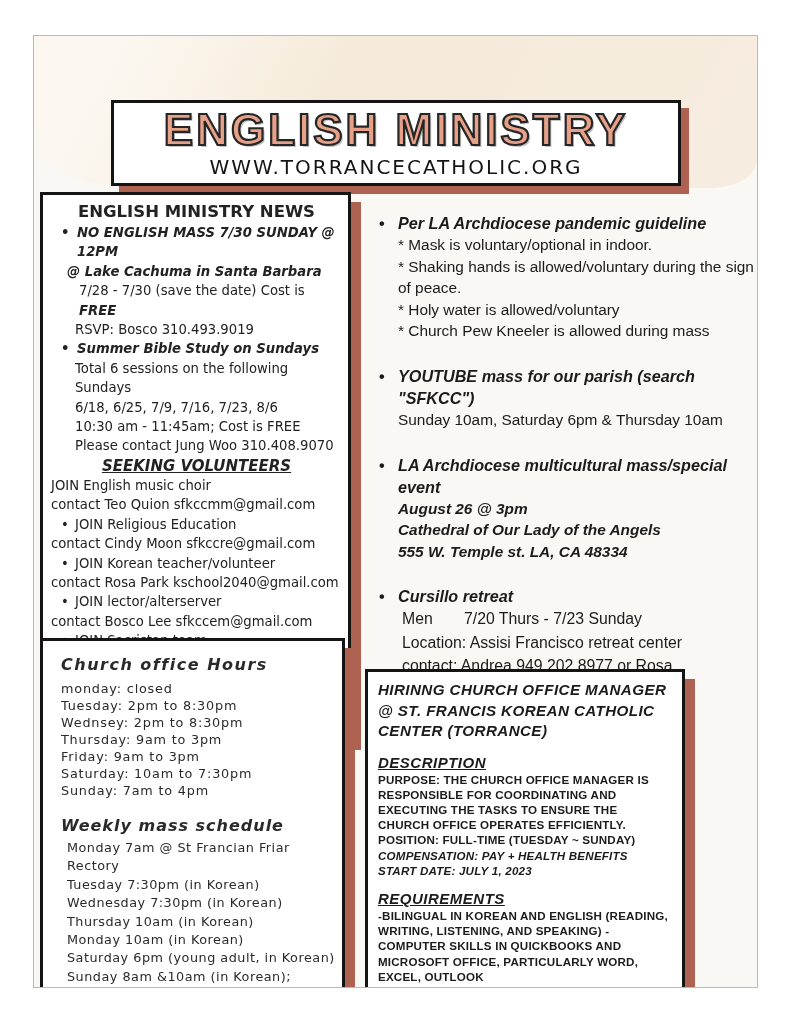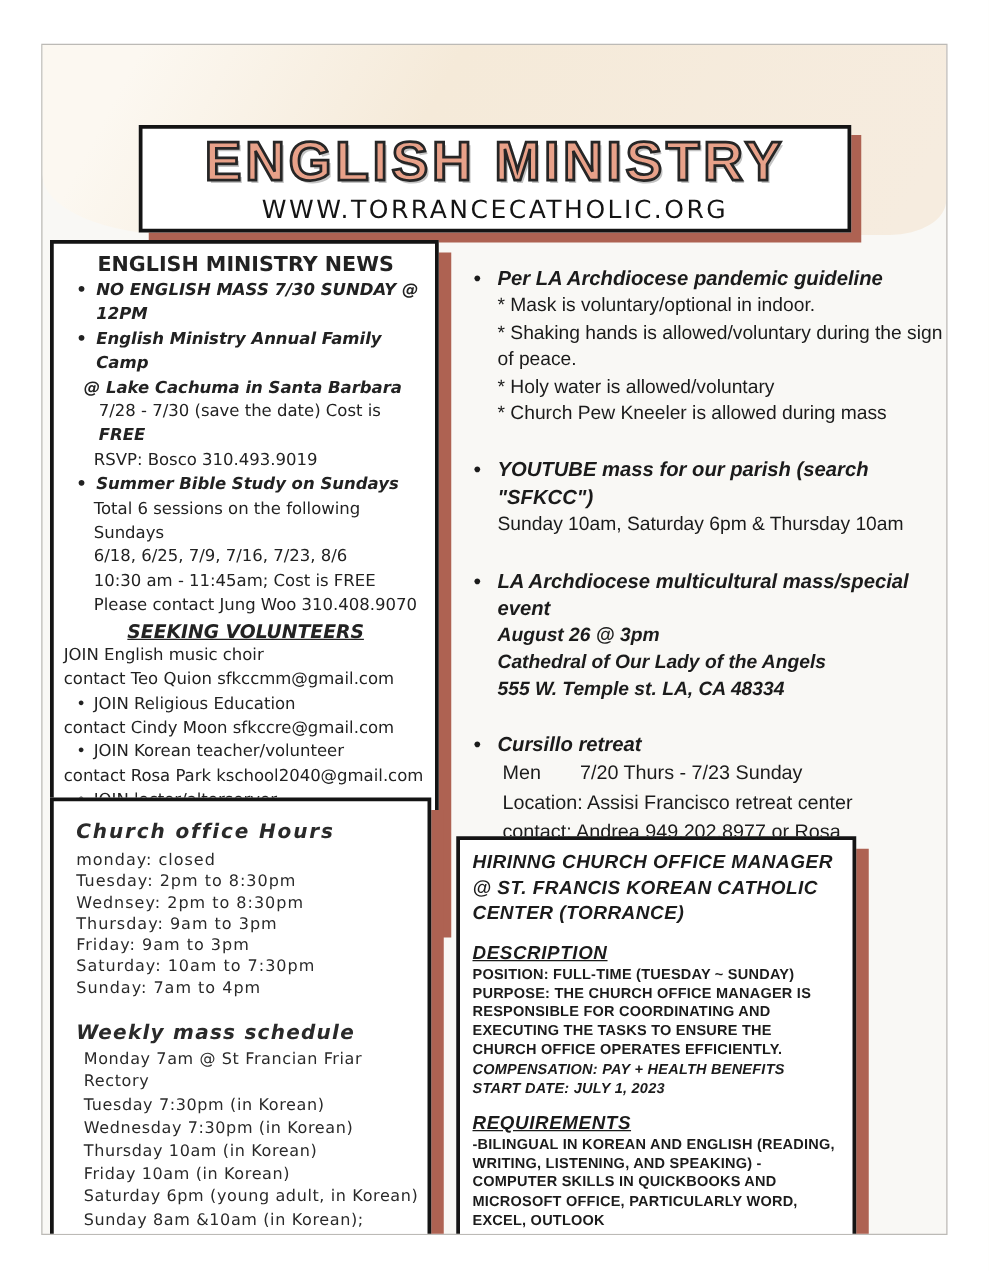"English Ministry Annual Family Camp" div.n-line { html: <div>English Ministry Annual Family Camp</div> -> none }
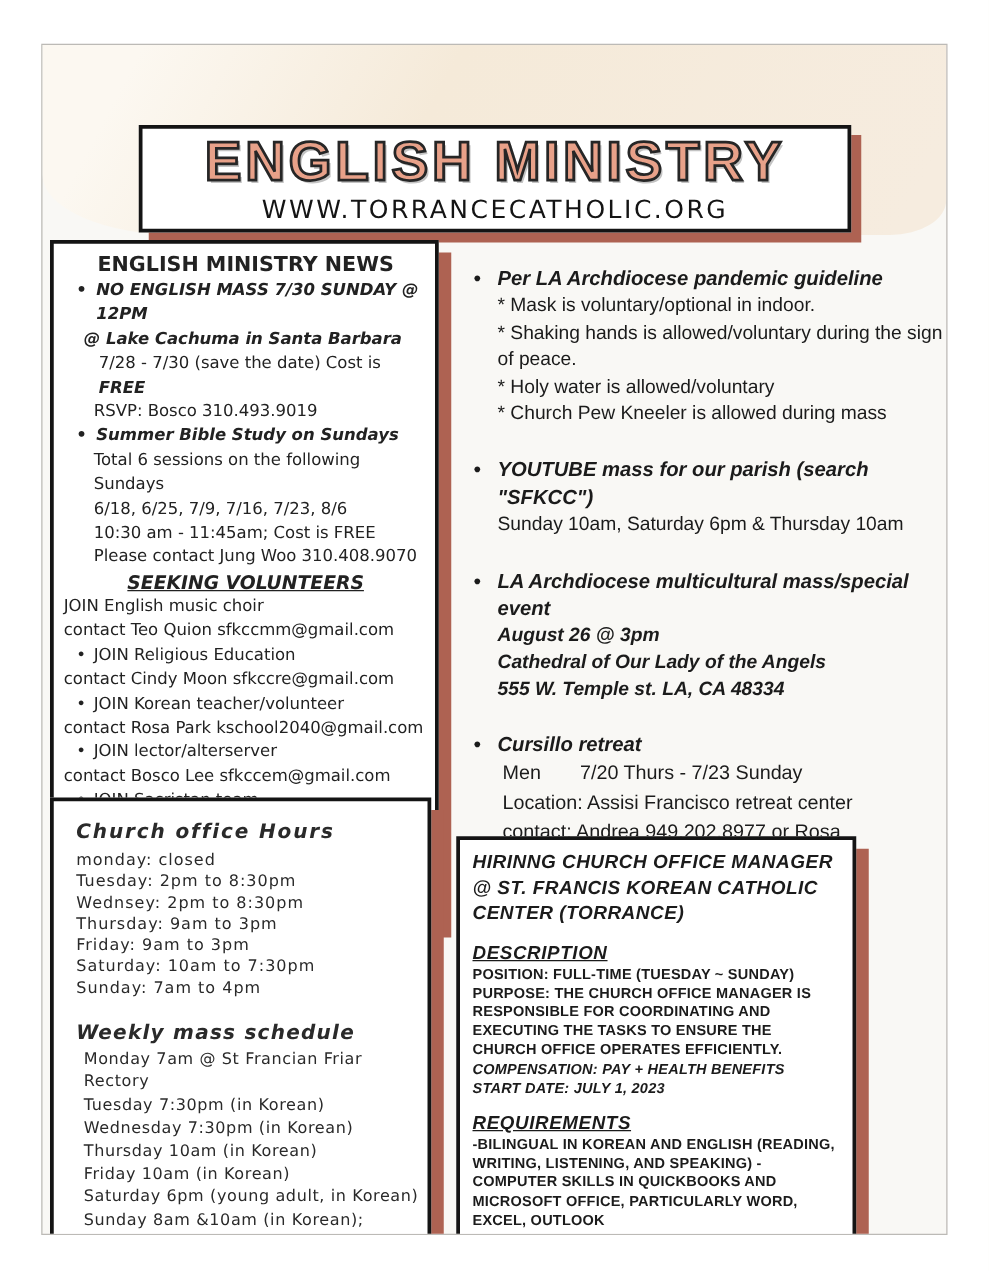"POSITION: FULL-TIME (TUESDAY ~ SUNDAY)" div.job-body { order: before "PURPOSE: THE CHURCH OFFICE MANAGER" -> after "PURPOSE: THE CHURCH OFFICE MANAGER" }
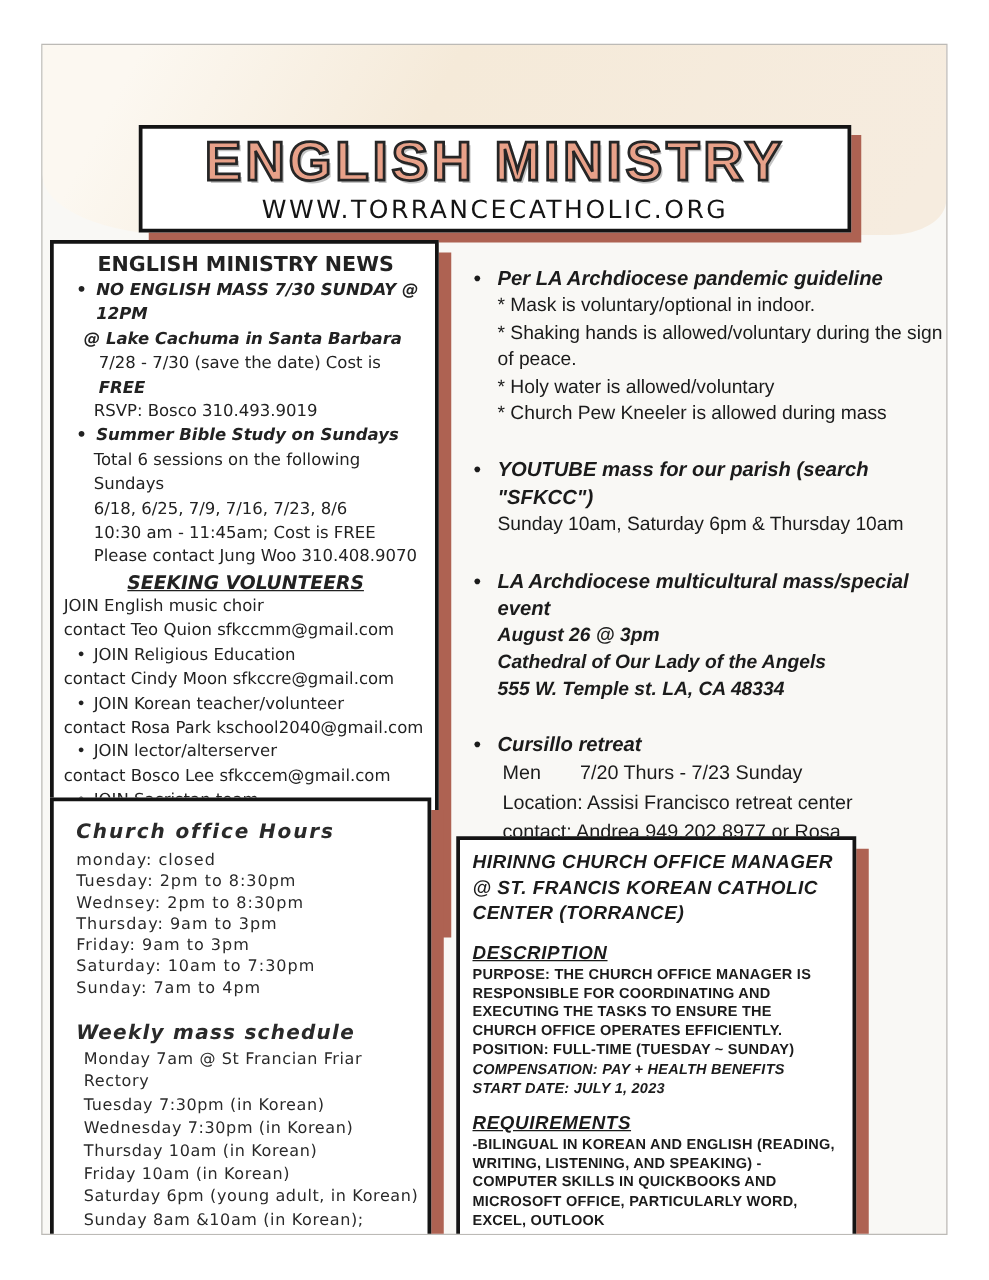"Friday 10am (in Korean)" div.mass-line { text: Friday -> Monday }
